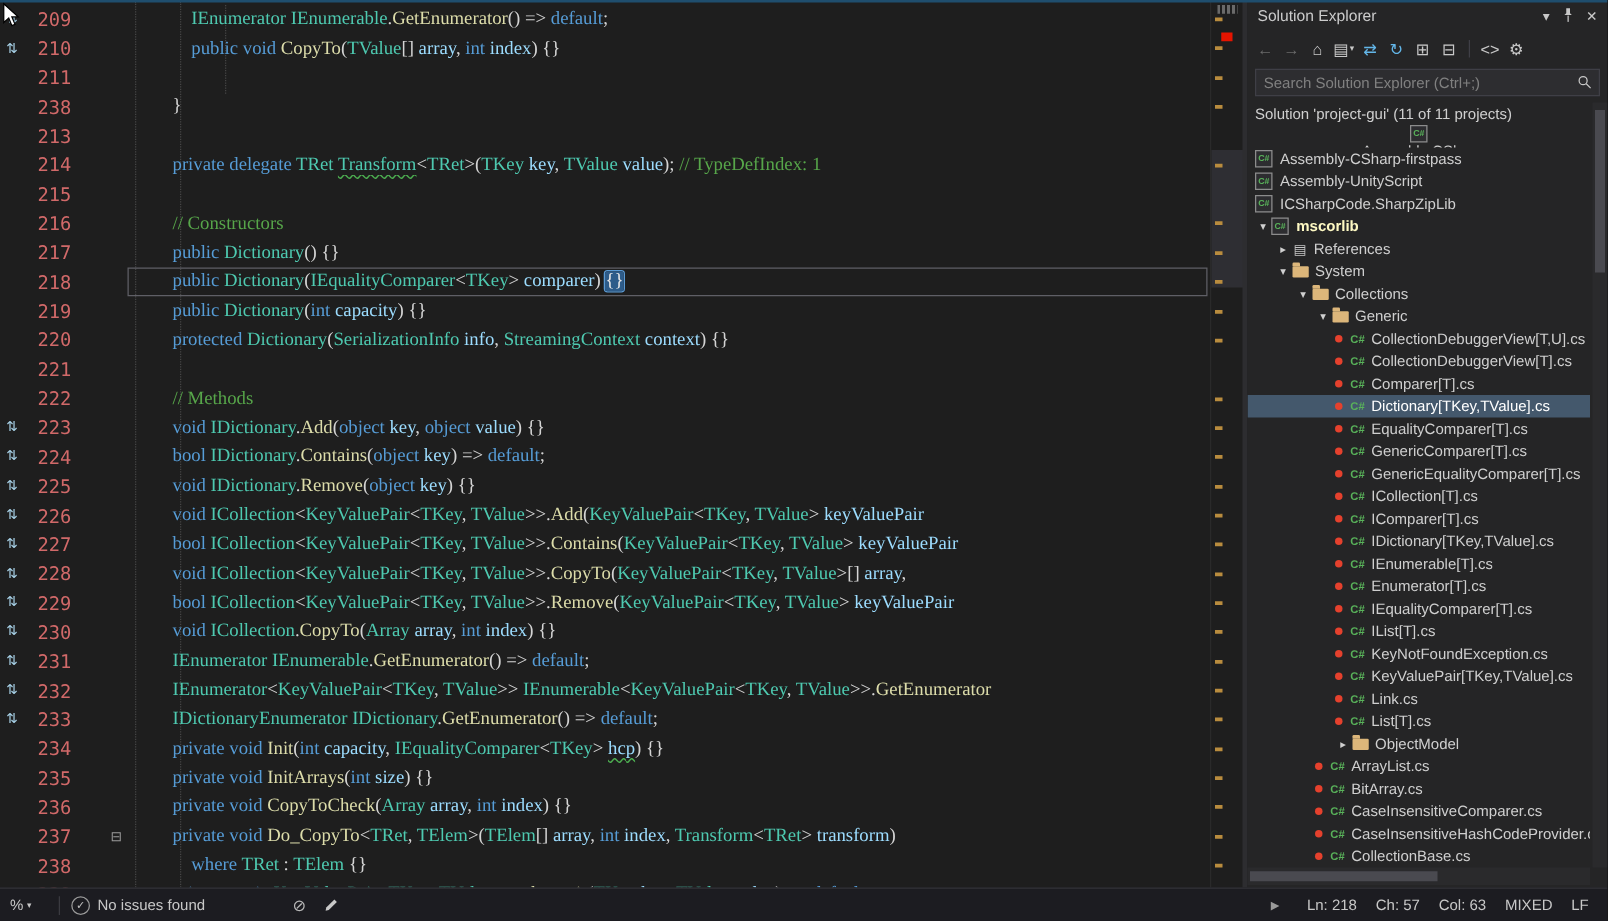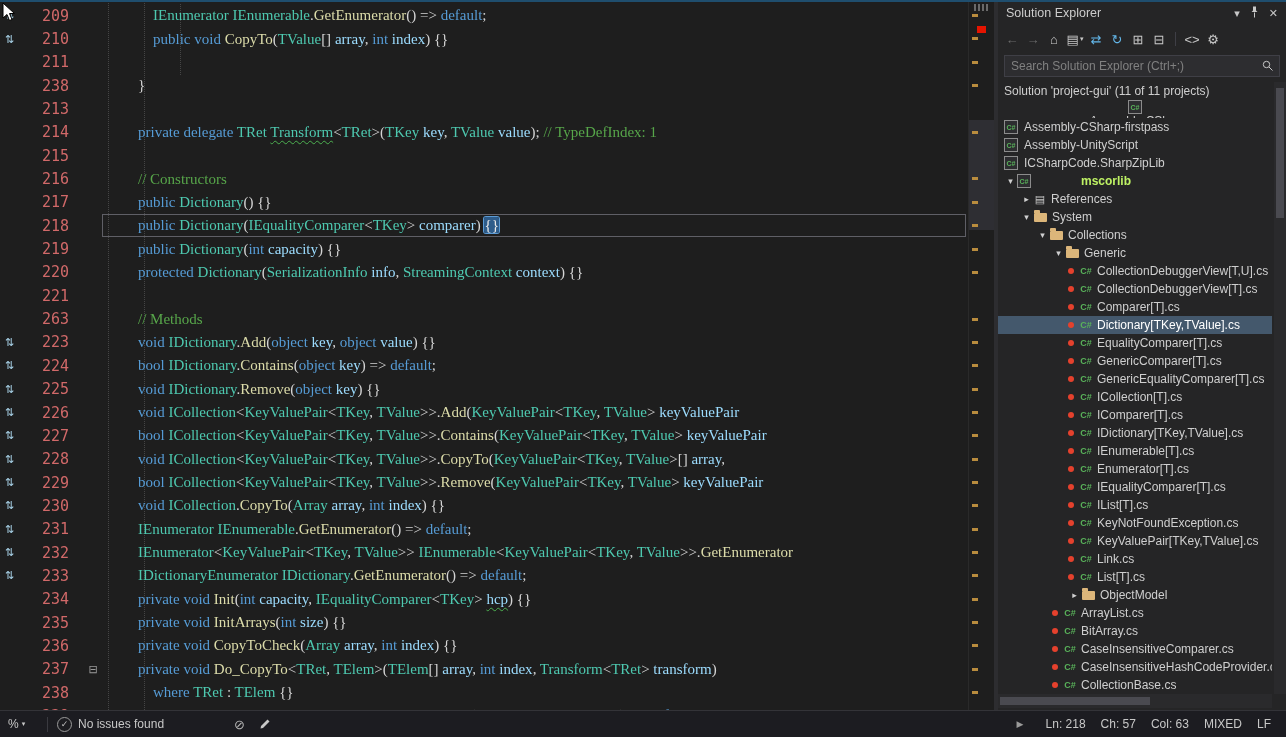"209" .lnum { text-align: right -> left }
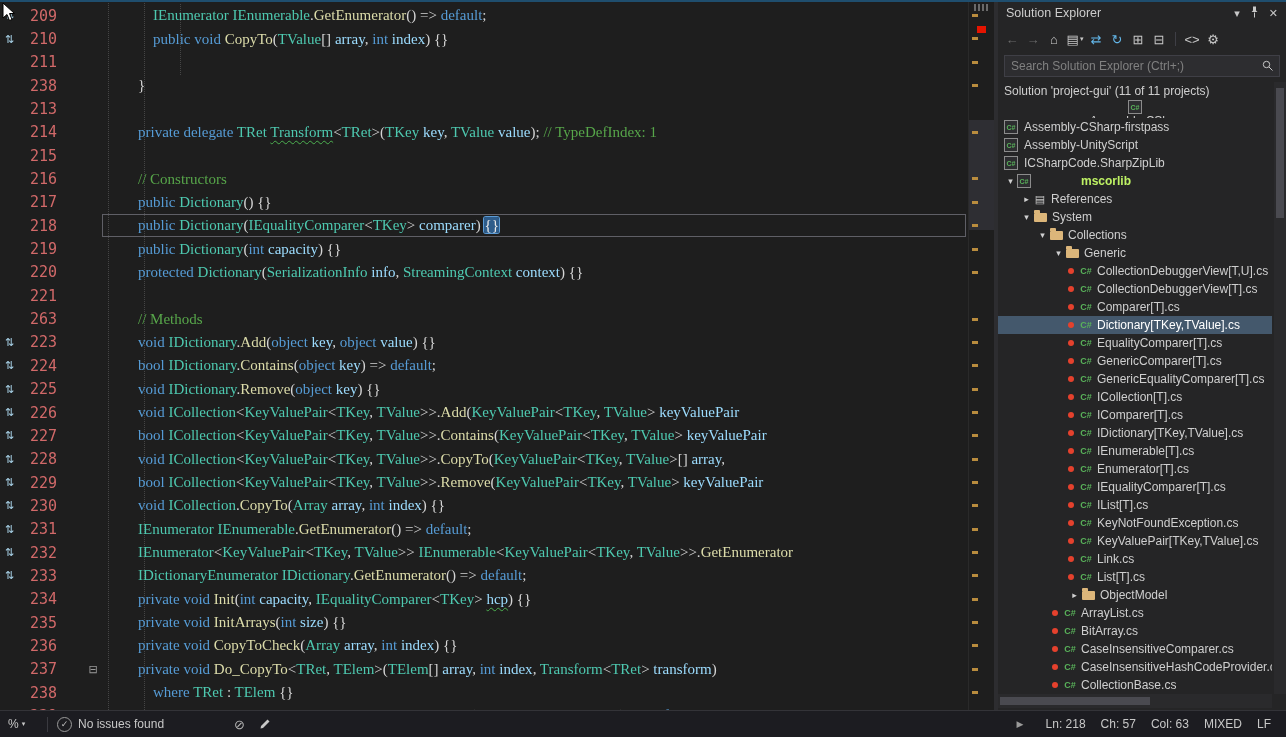"mscorlib" .tree-row .label.bold { color: #bef264 -> #fef9c3; margin-left: 44px -> none }
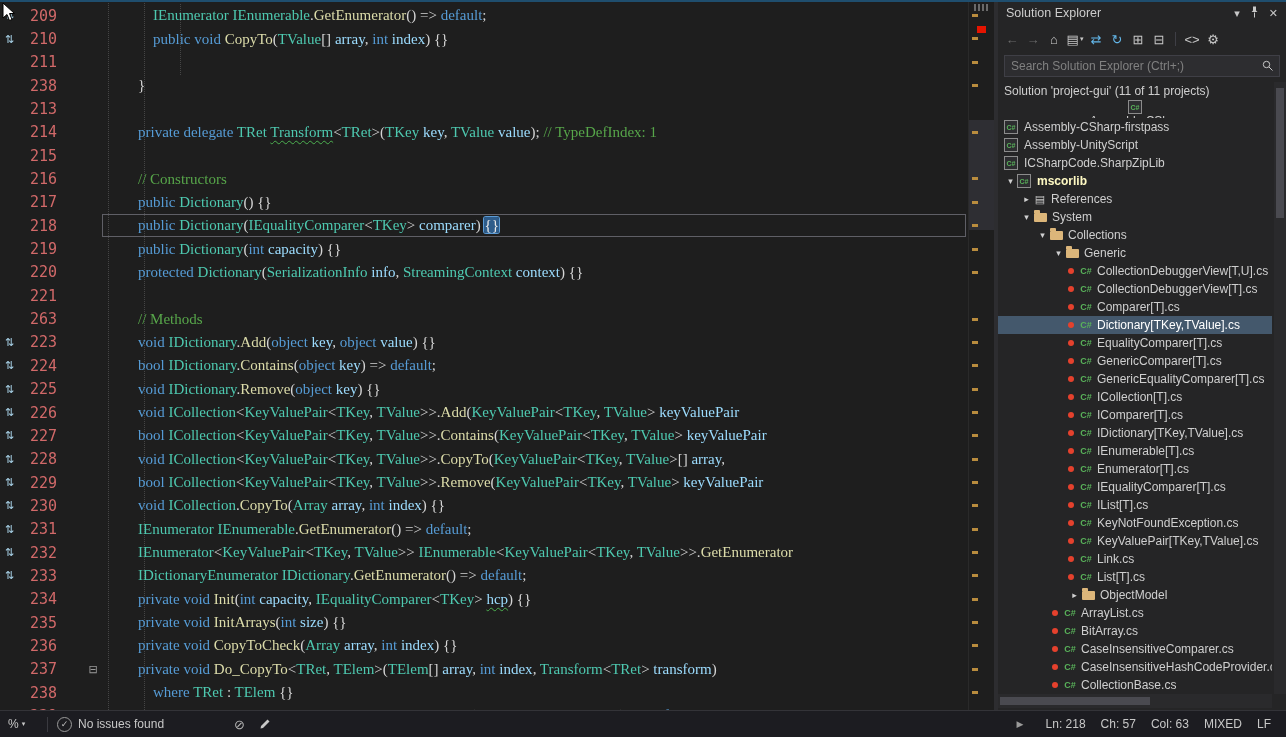"263" span.lnum { text: 263 -> 222 }
